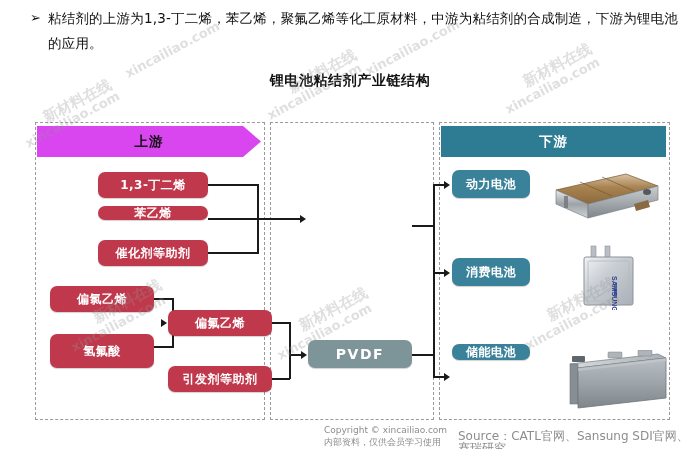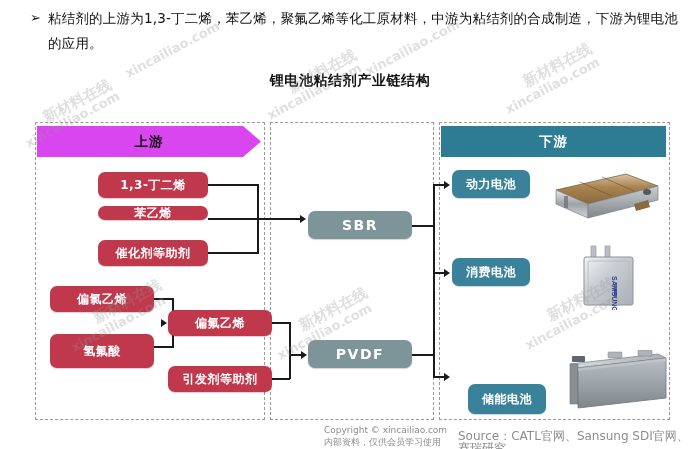"SBR" div.node { html: <div>SBR</div> -> none }
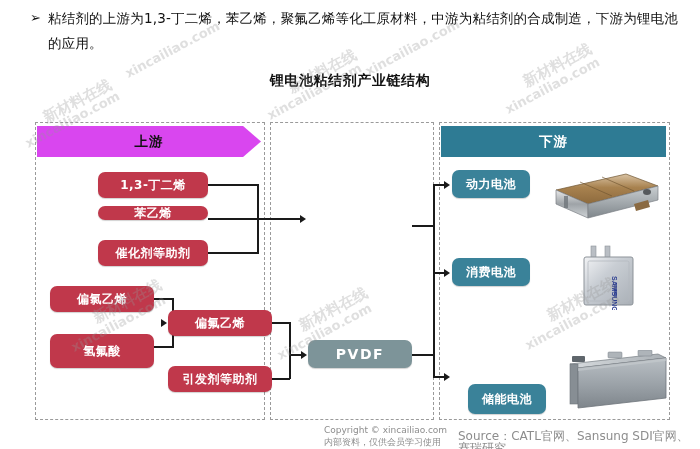"储能电池" #n-storage { height: 30px -> 16px; margin-left: 16px -> none; top: 384px -> 344px }
